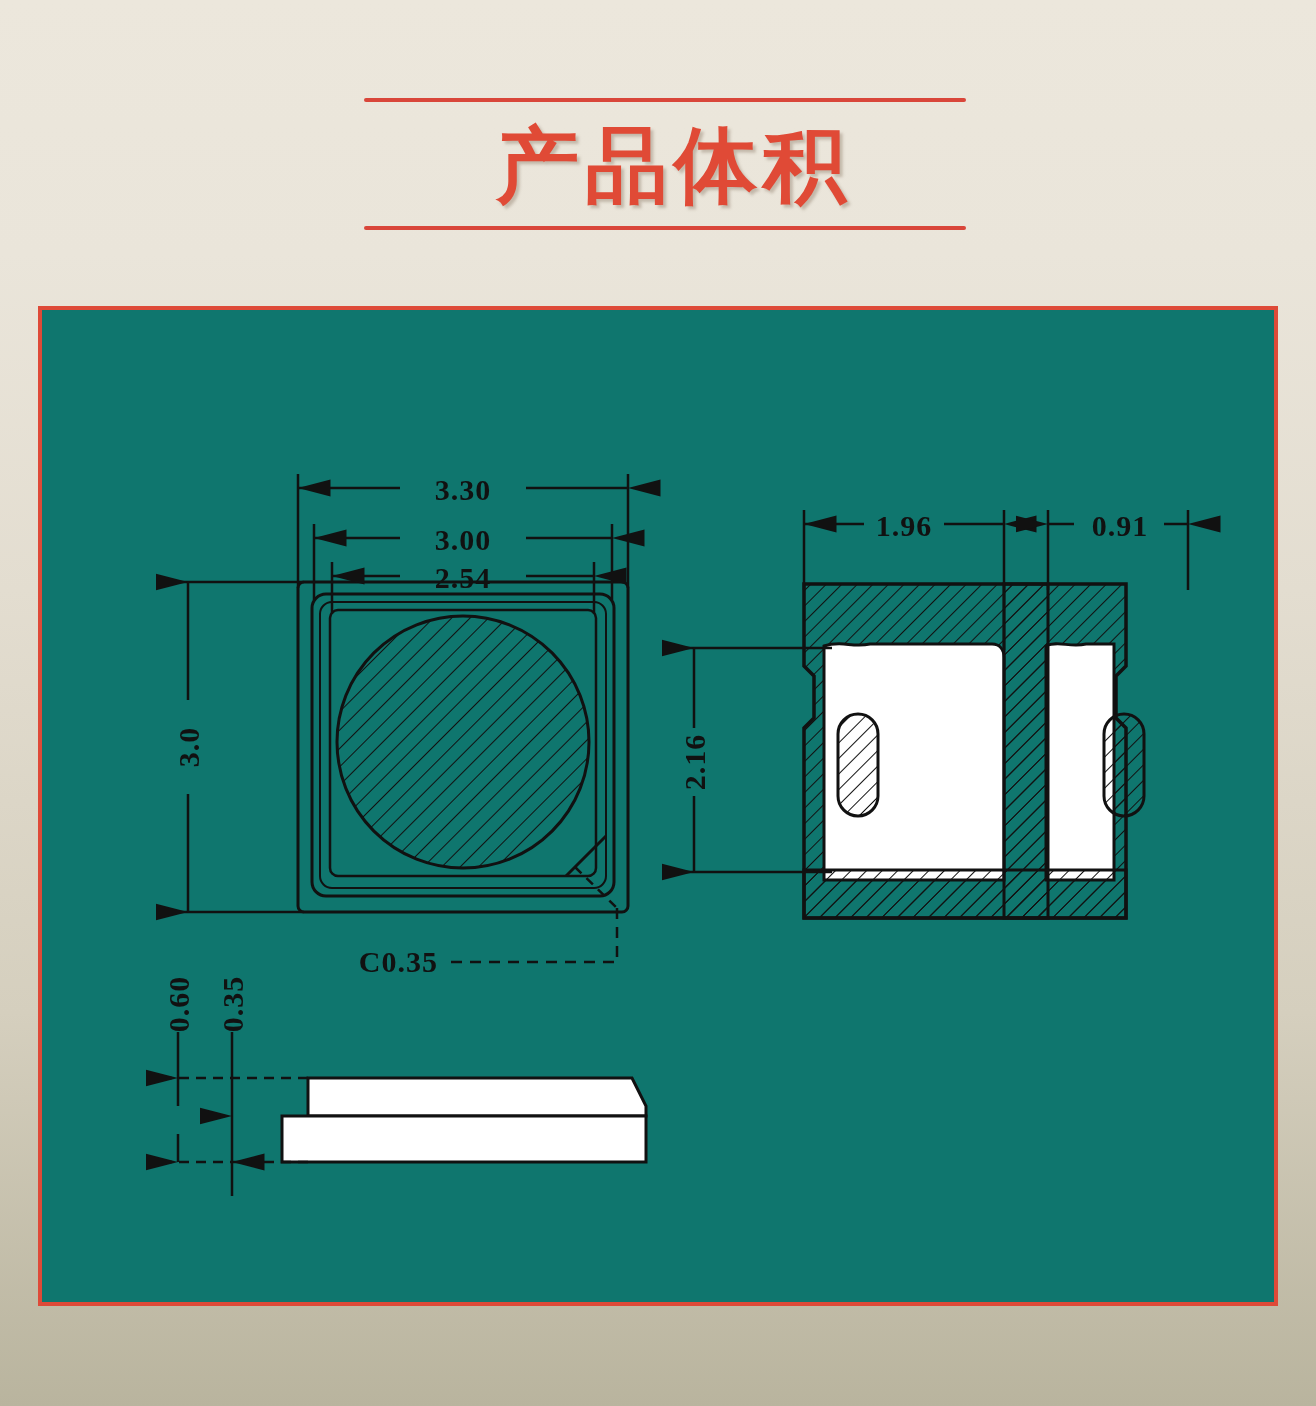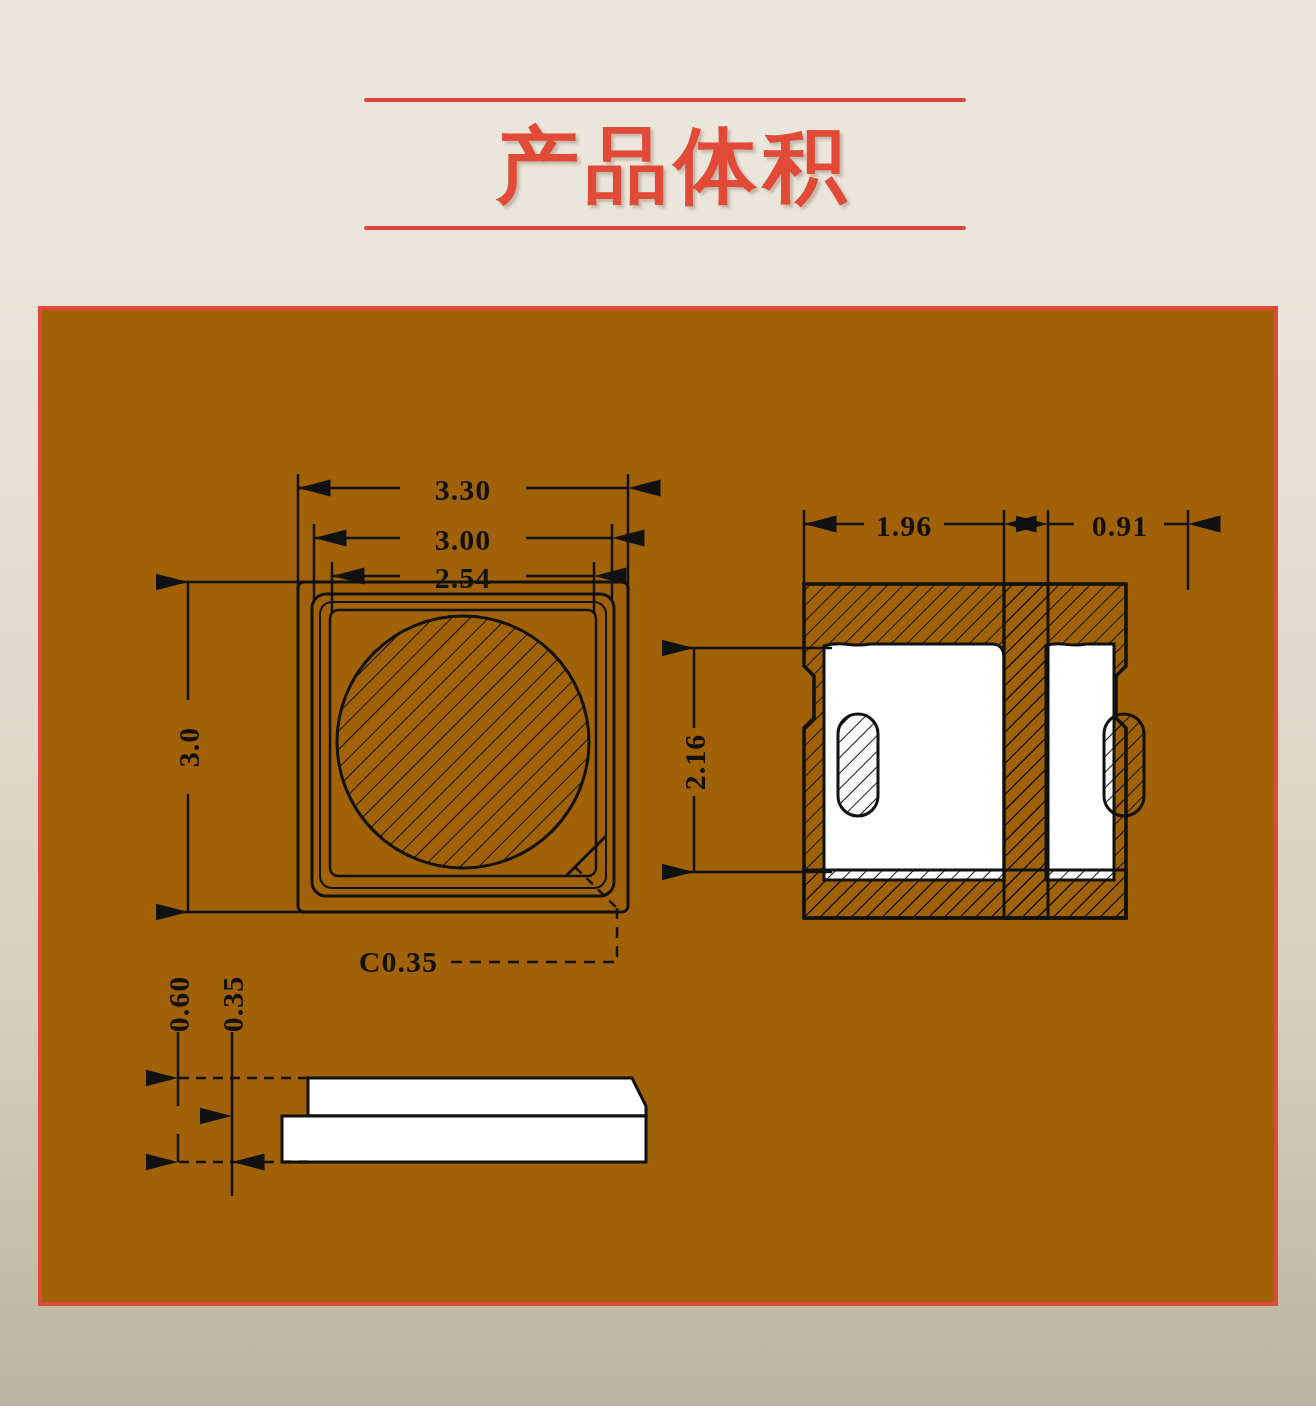"3.30" #drawing-panel { background: #a16207 -> #0f766e }
